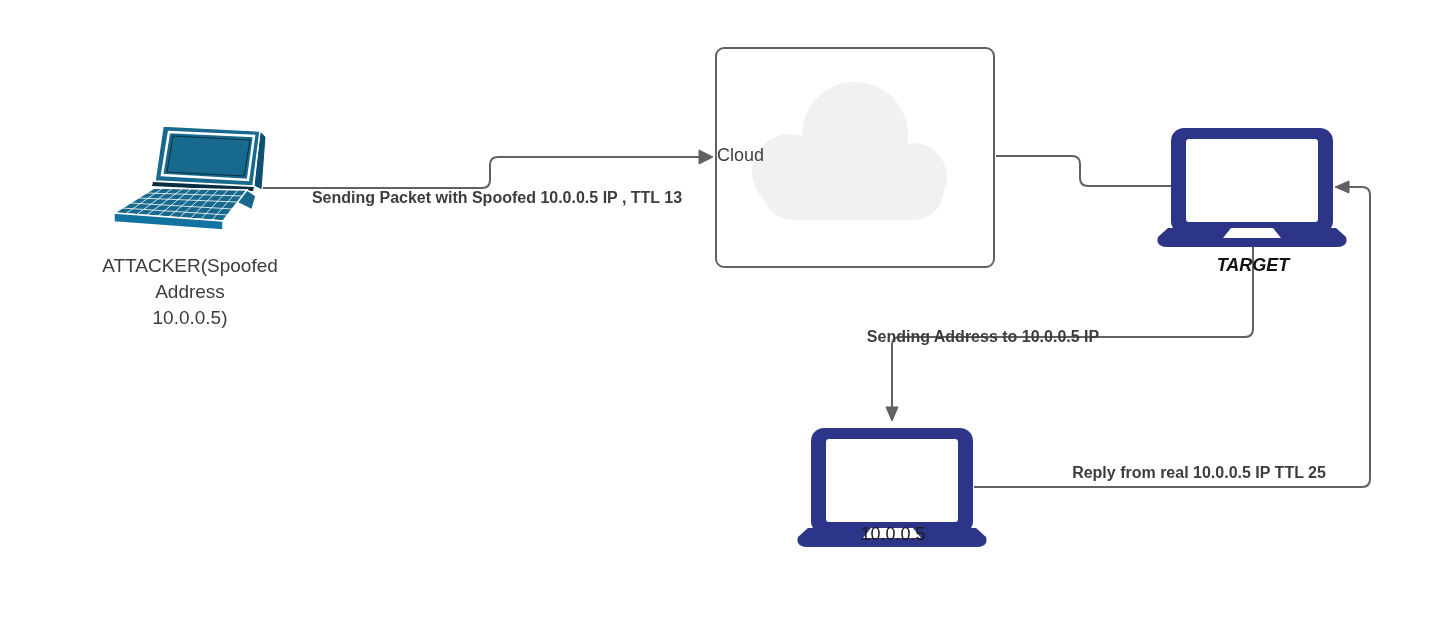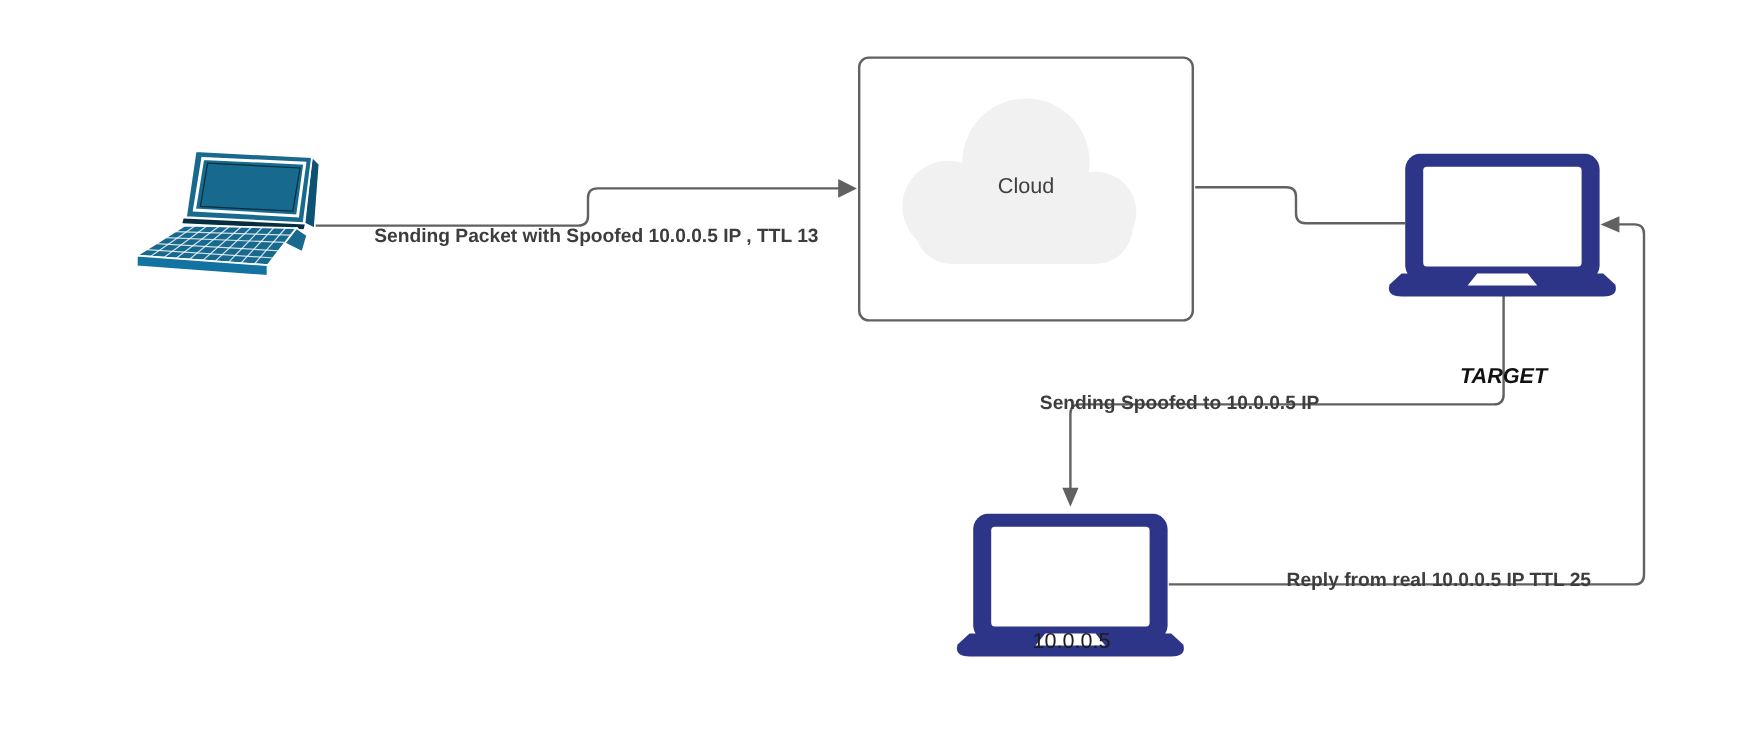"Cloud" .cloud-label { text-align: center -> none }
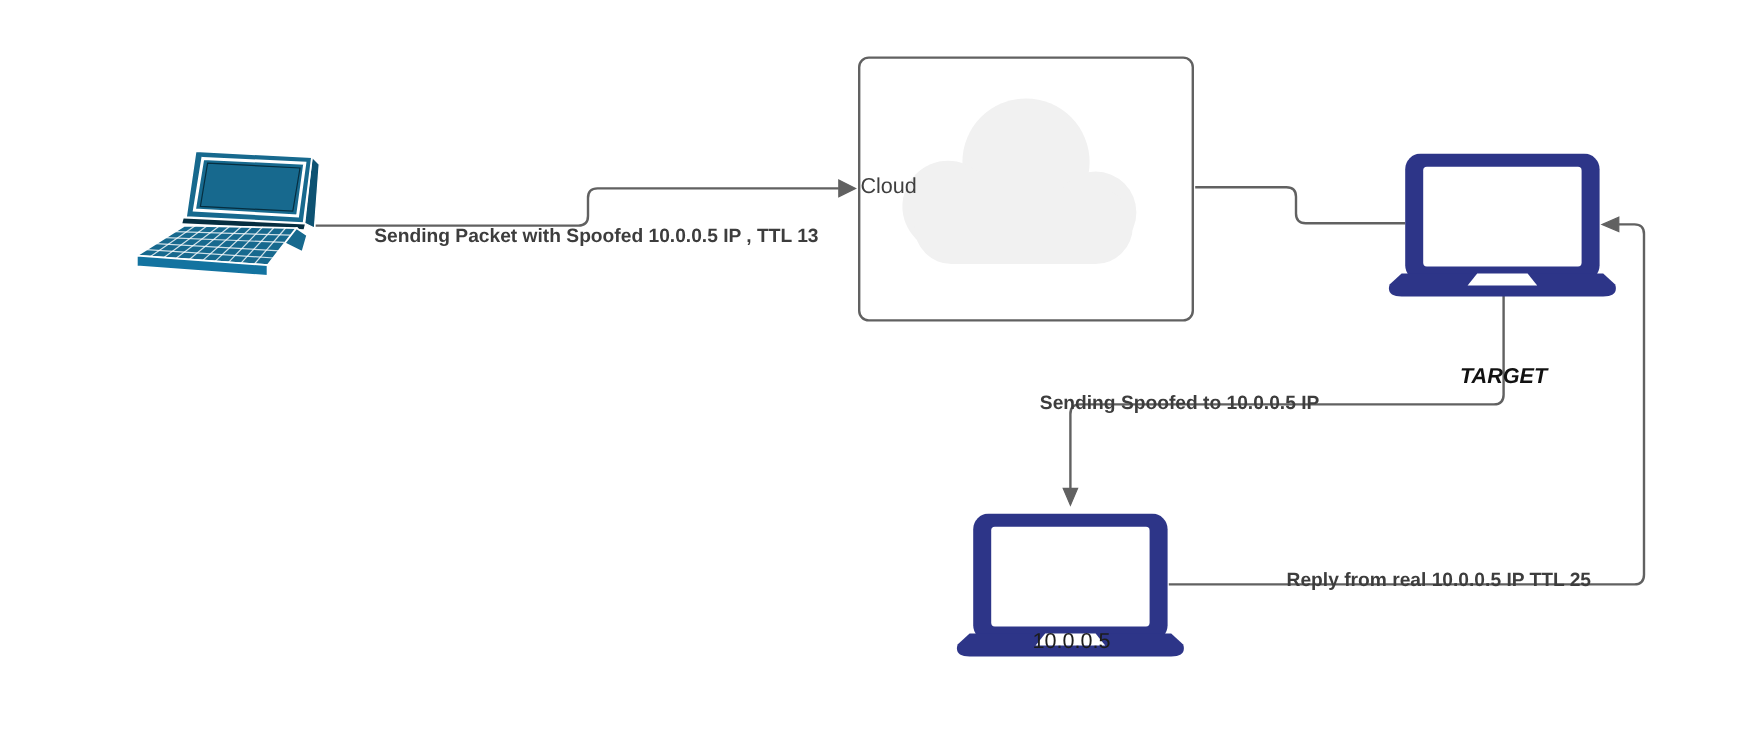"ATTACKER(Spoofed" div.node-label { html: none -> <div>ATTACKER(Spoofed Address 10.0.0.5)</div> }
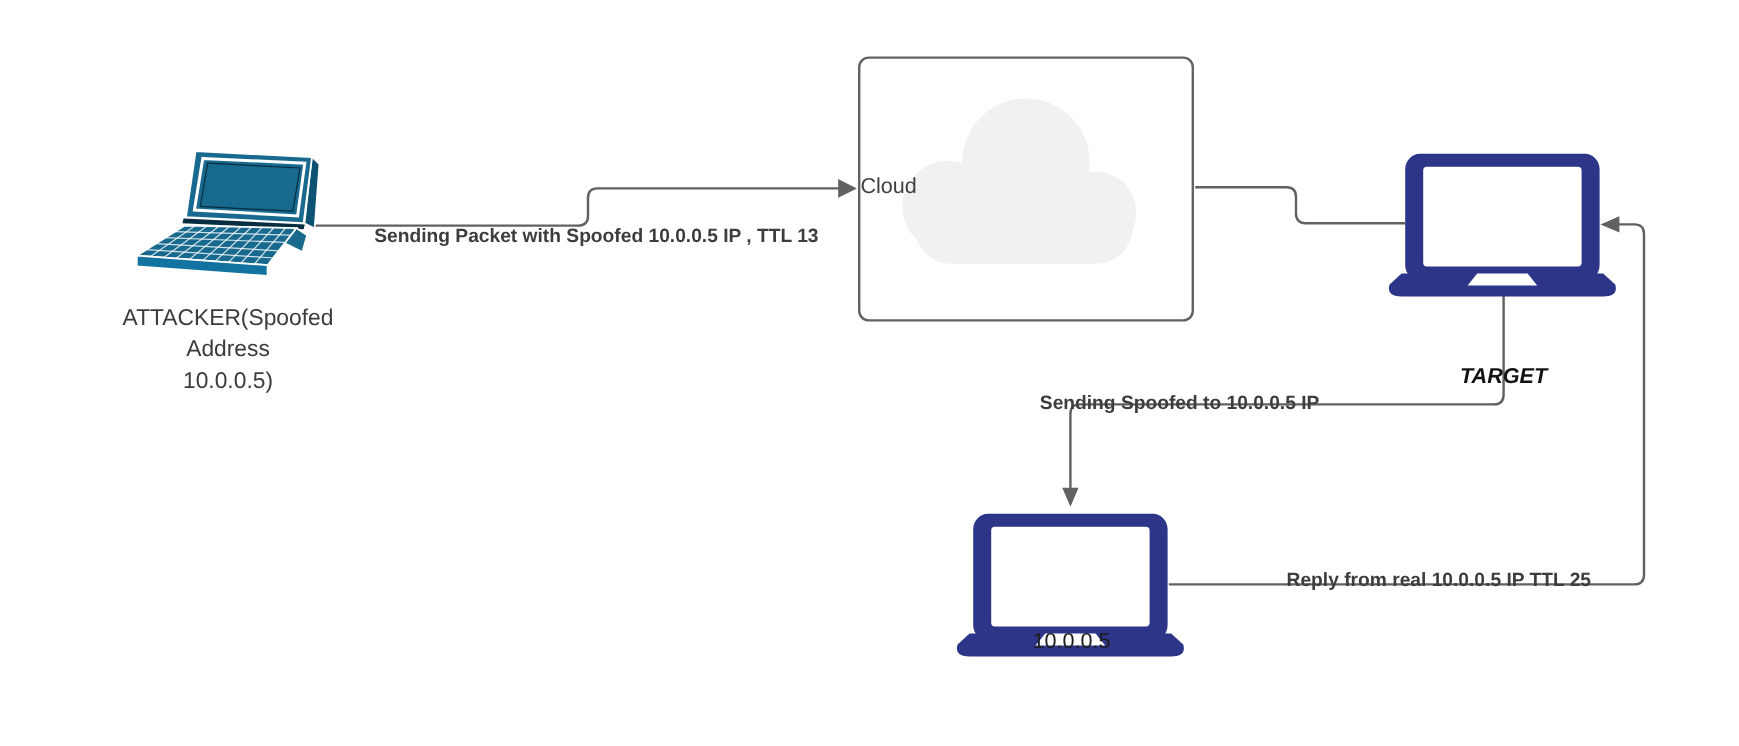"TARGET" .target-label { margin-top: 48px -> none }
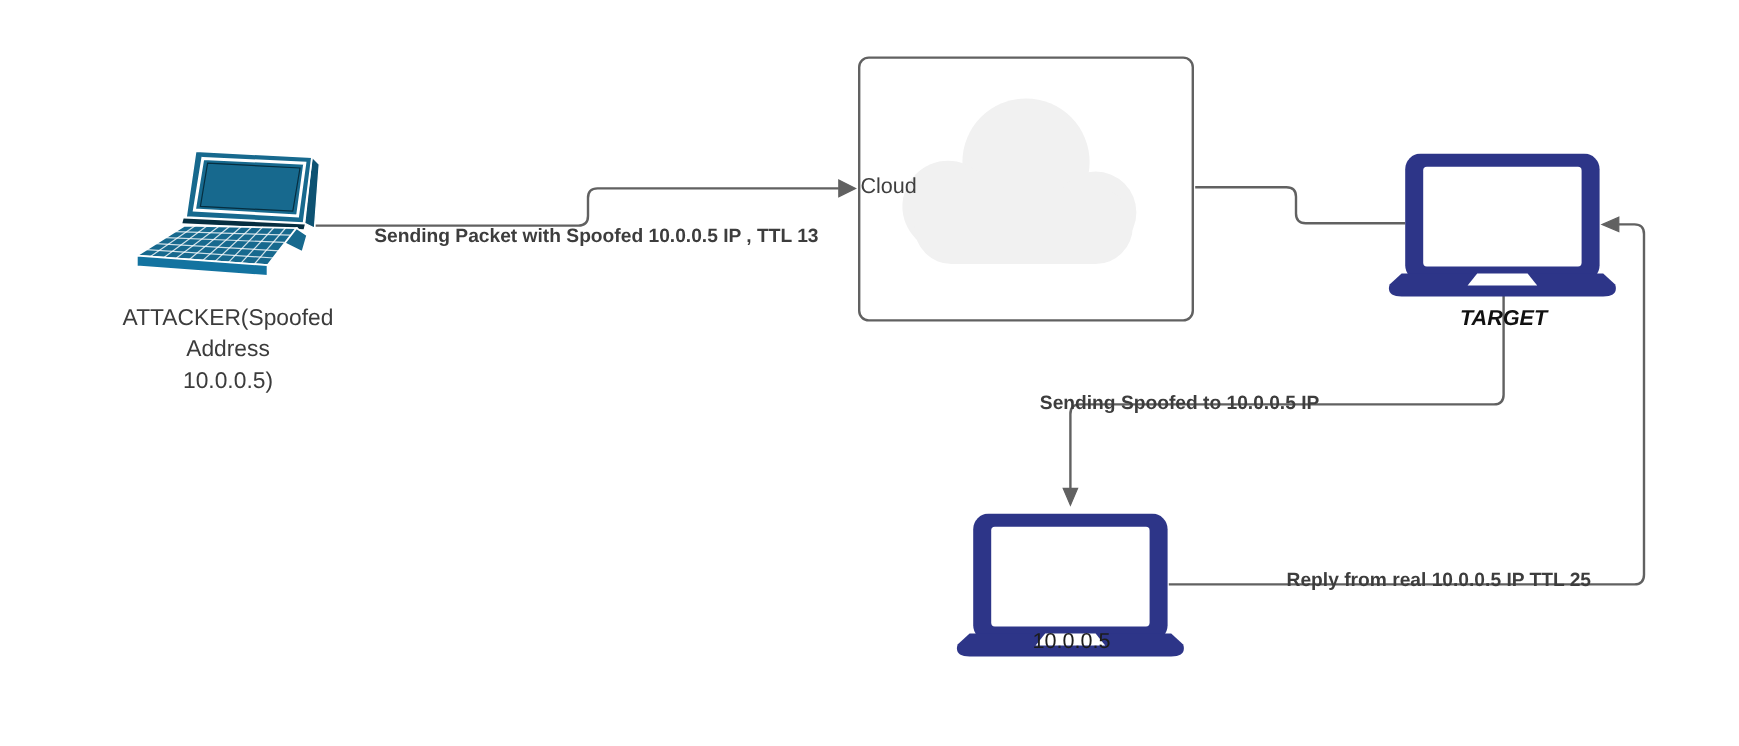"Sending Spoofed to 10.0.0.5 IP" div.edge-label { text: Spoofed -> Address }
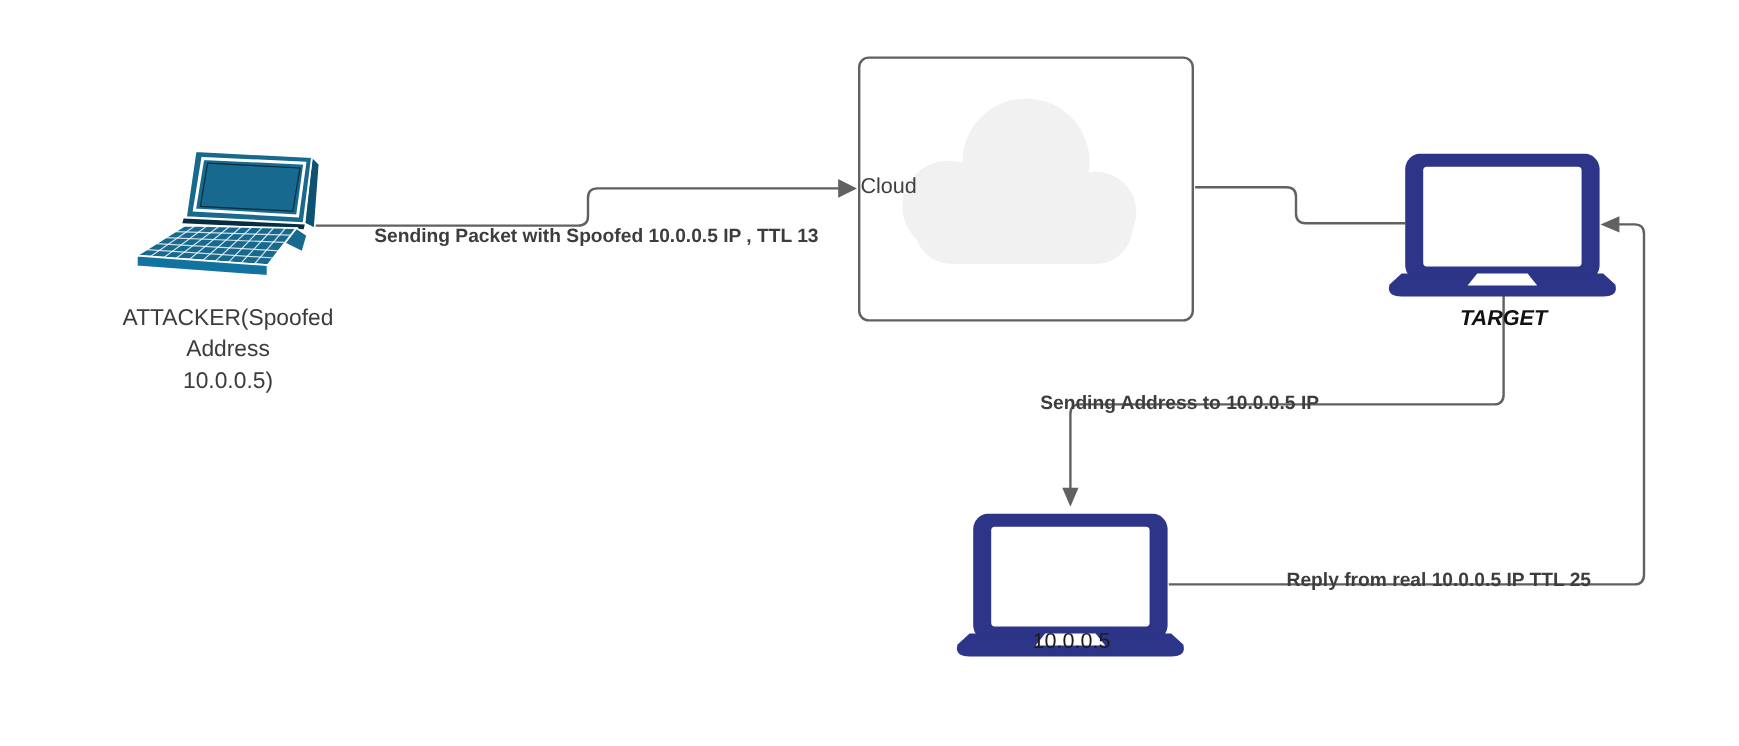"Reply from real 10.0.0.5 IP" div.edge-label { top: 484px -> 473px }
